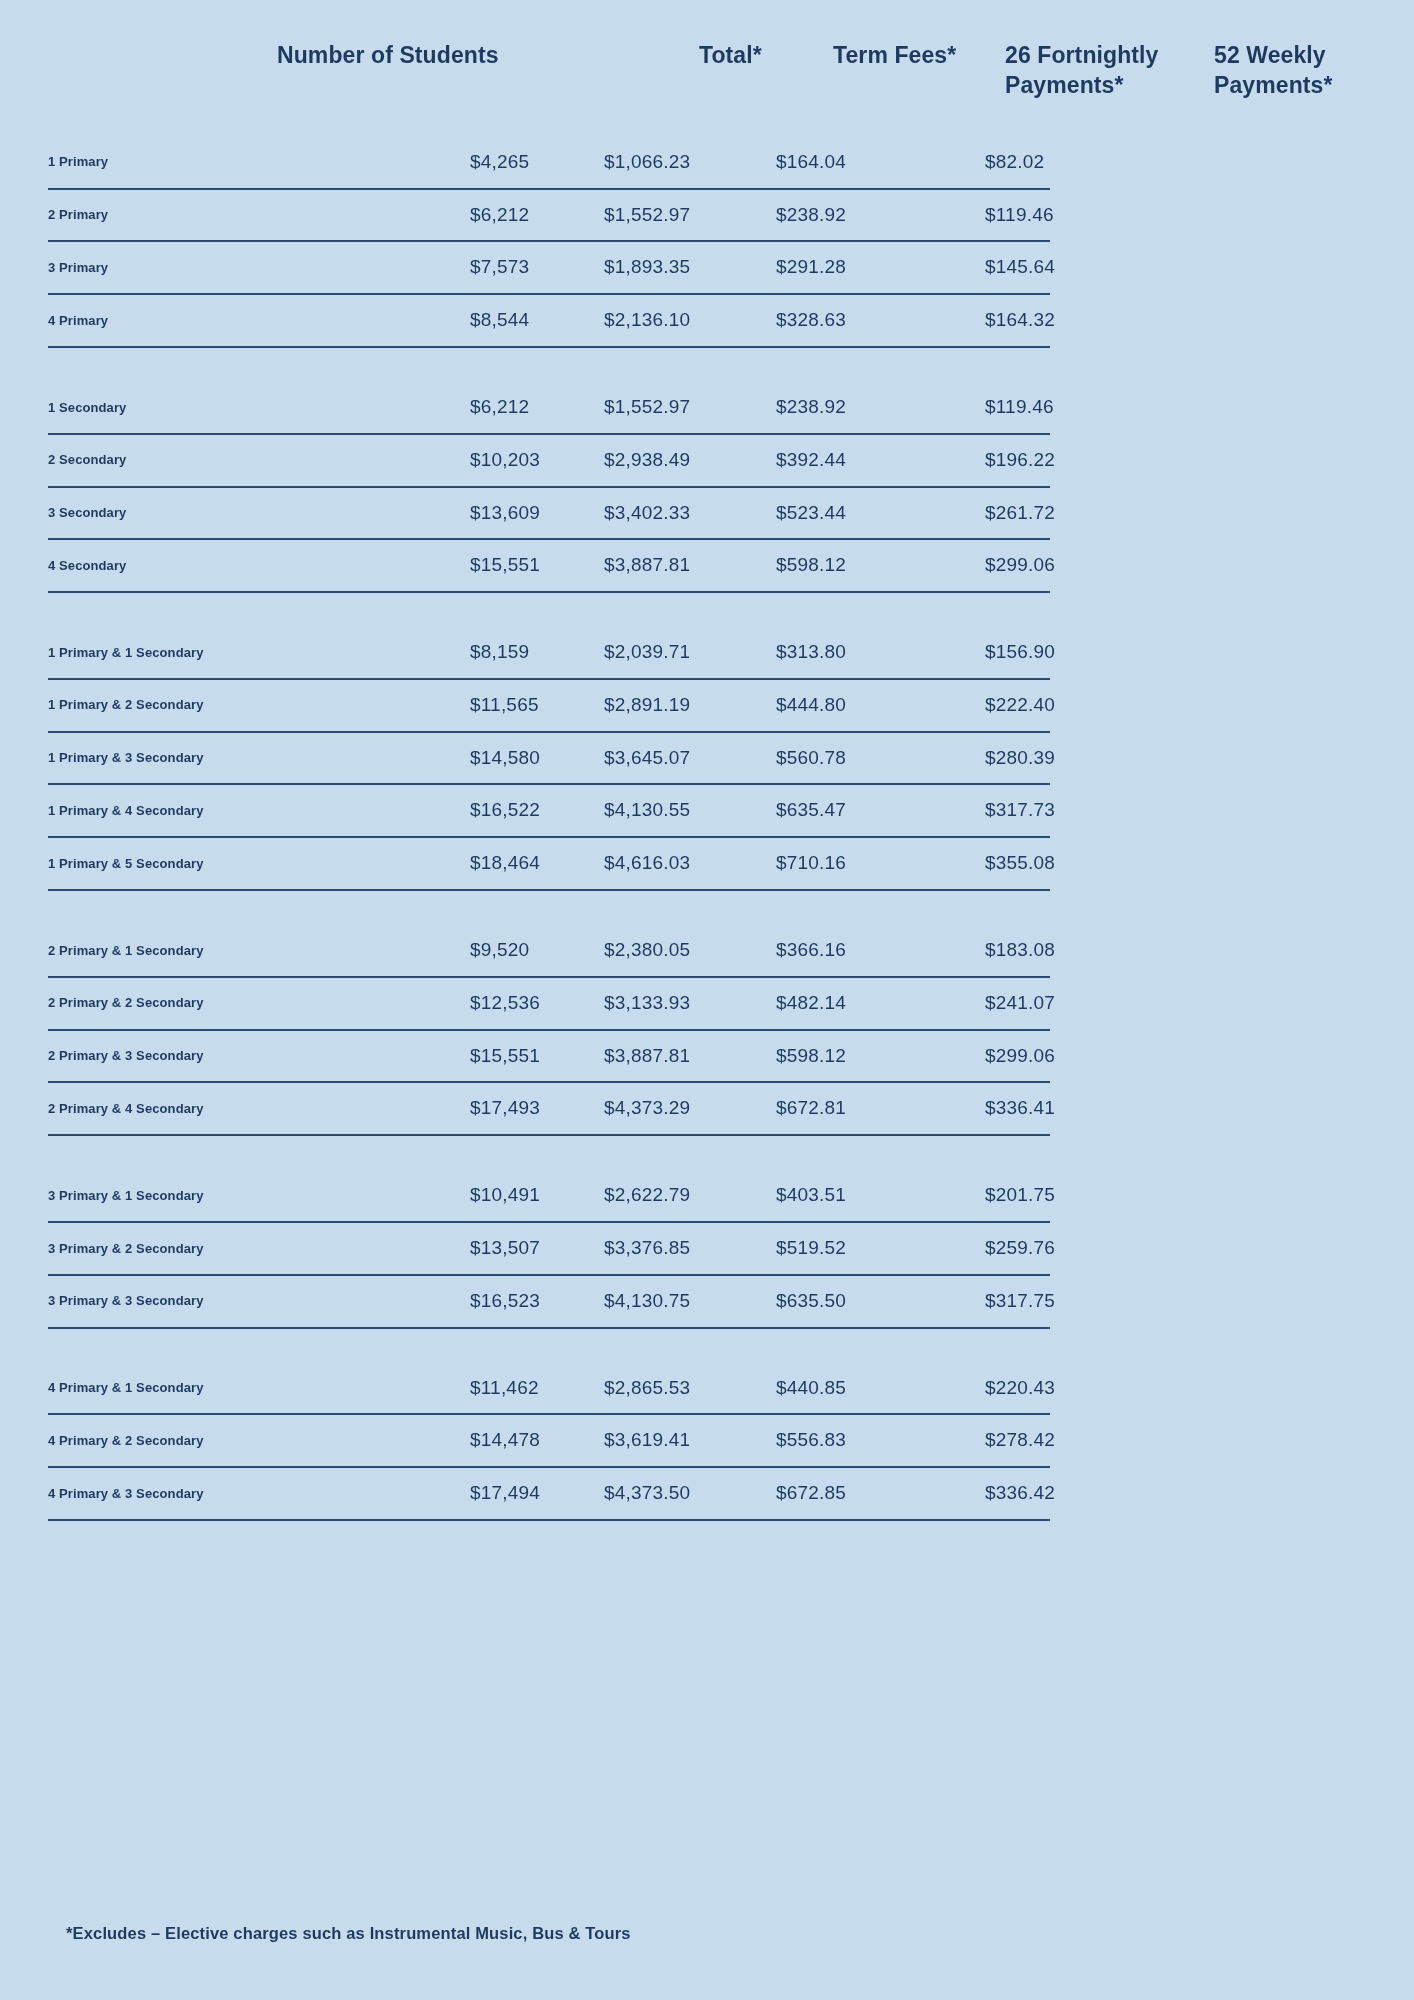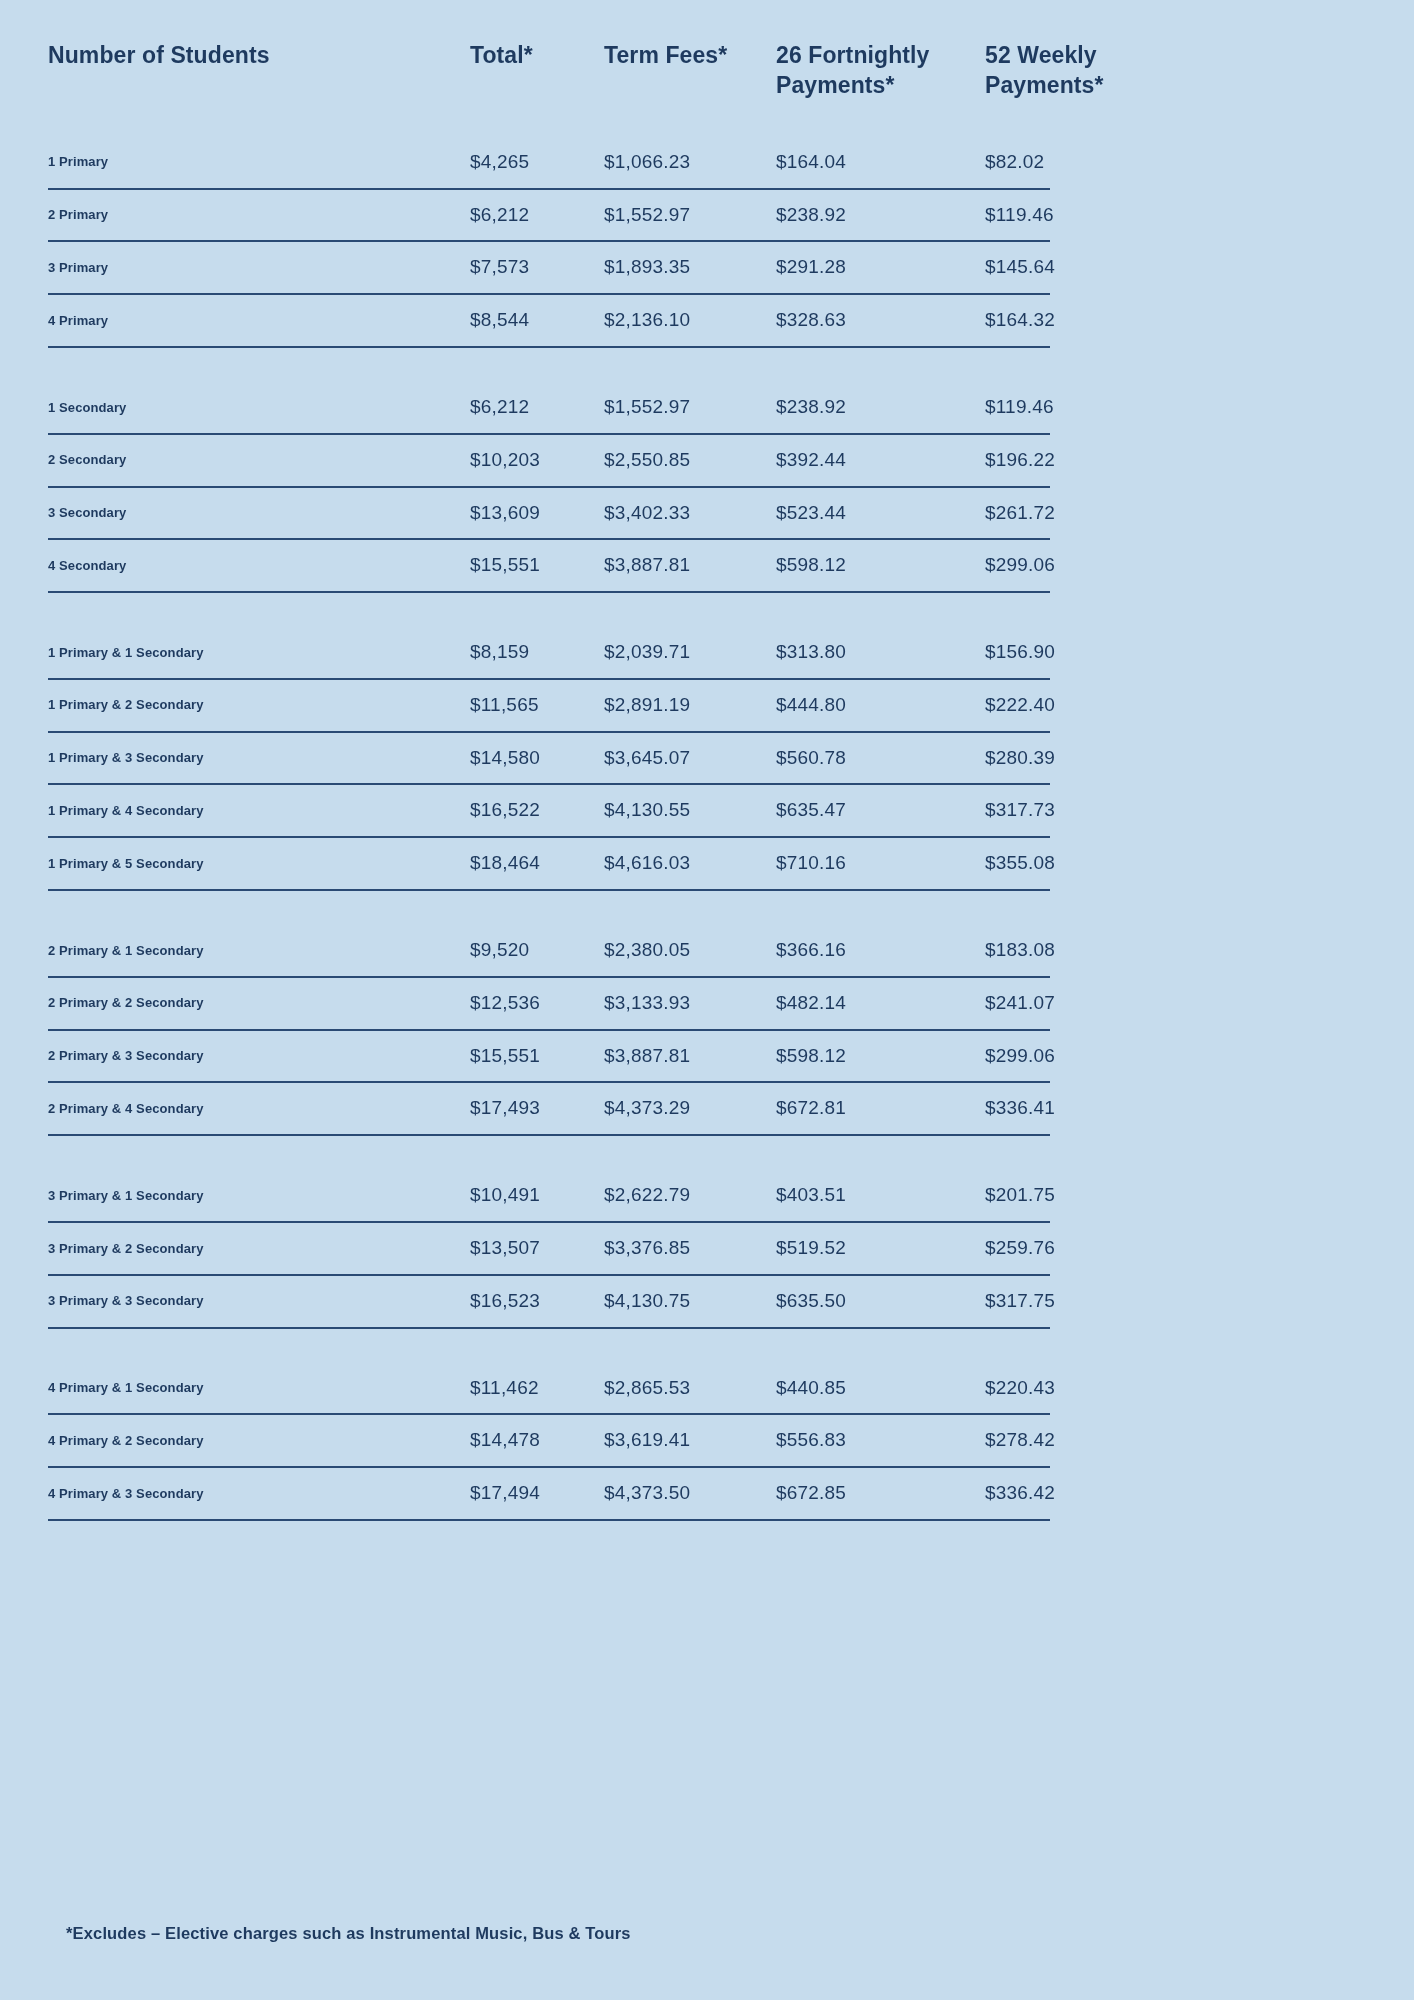"Number of Students" .table-header { justify-content: none -> flex-end }
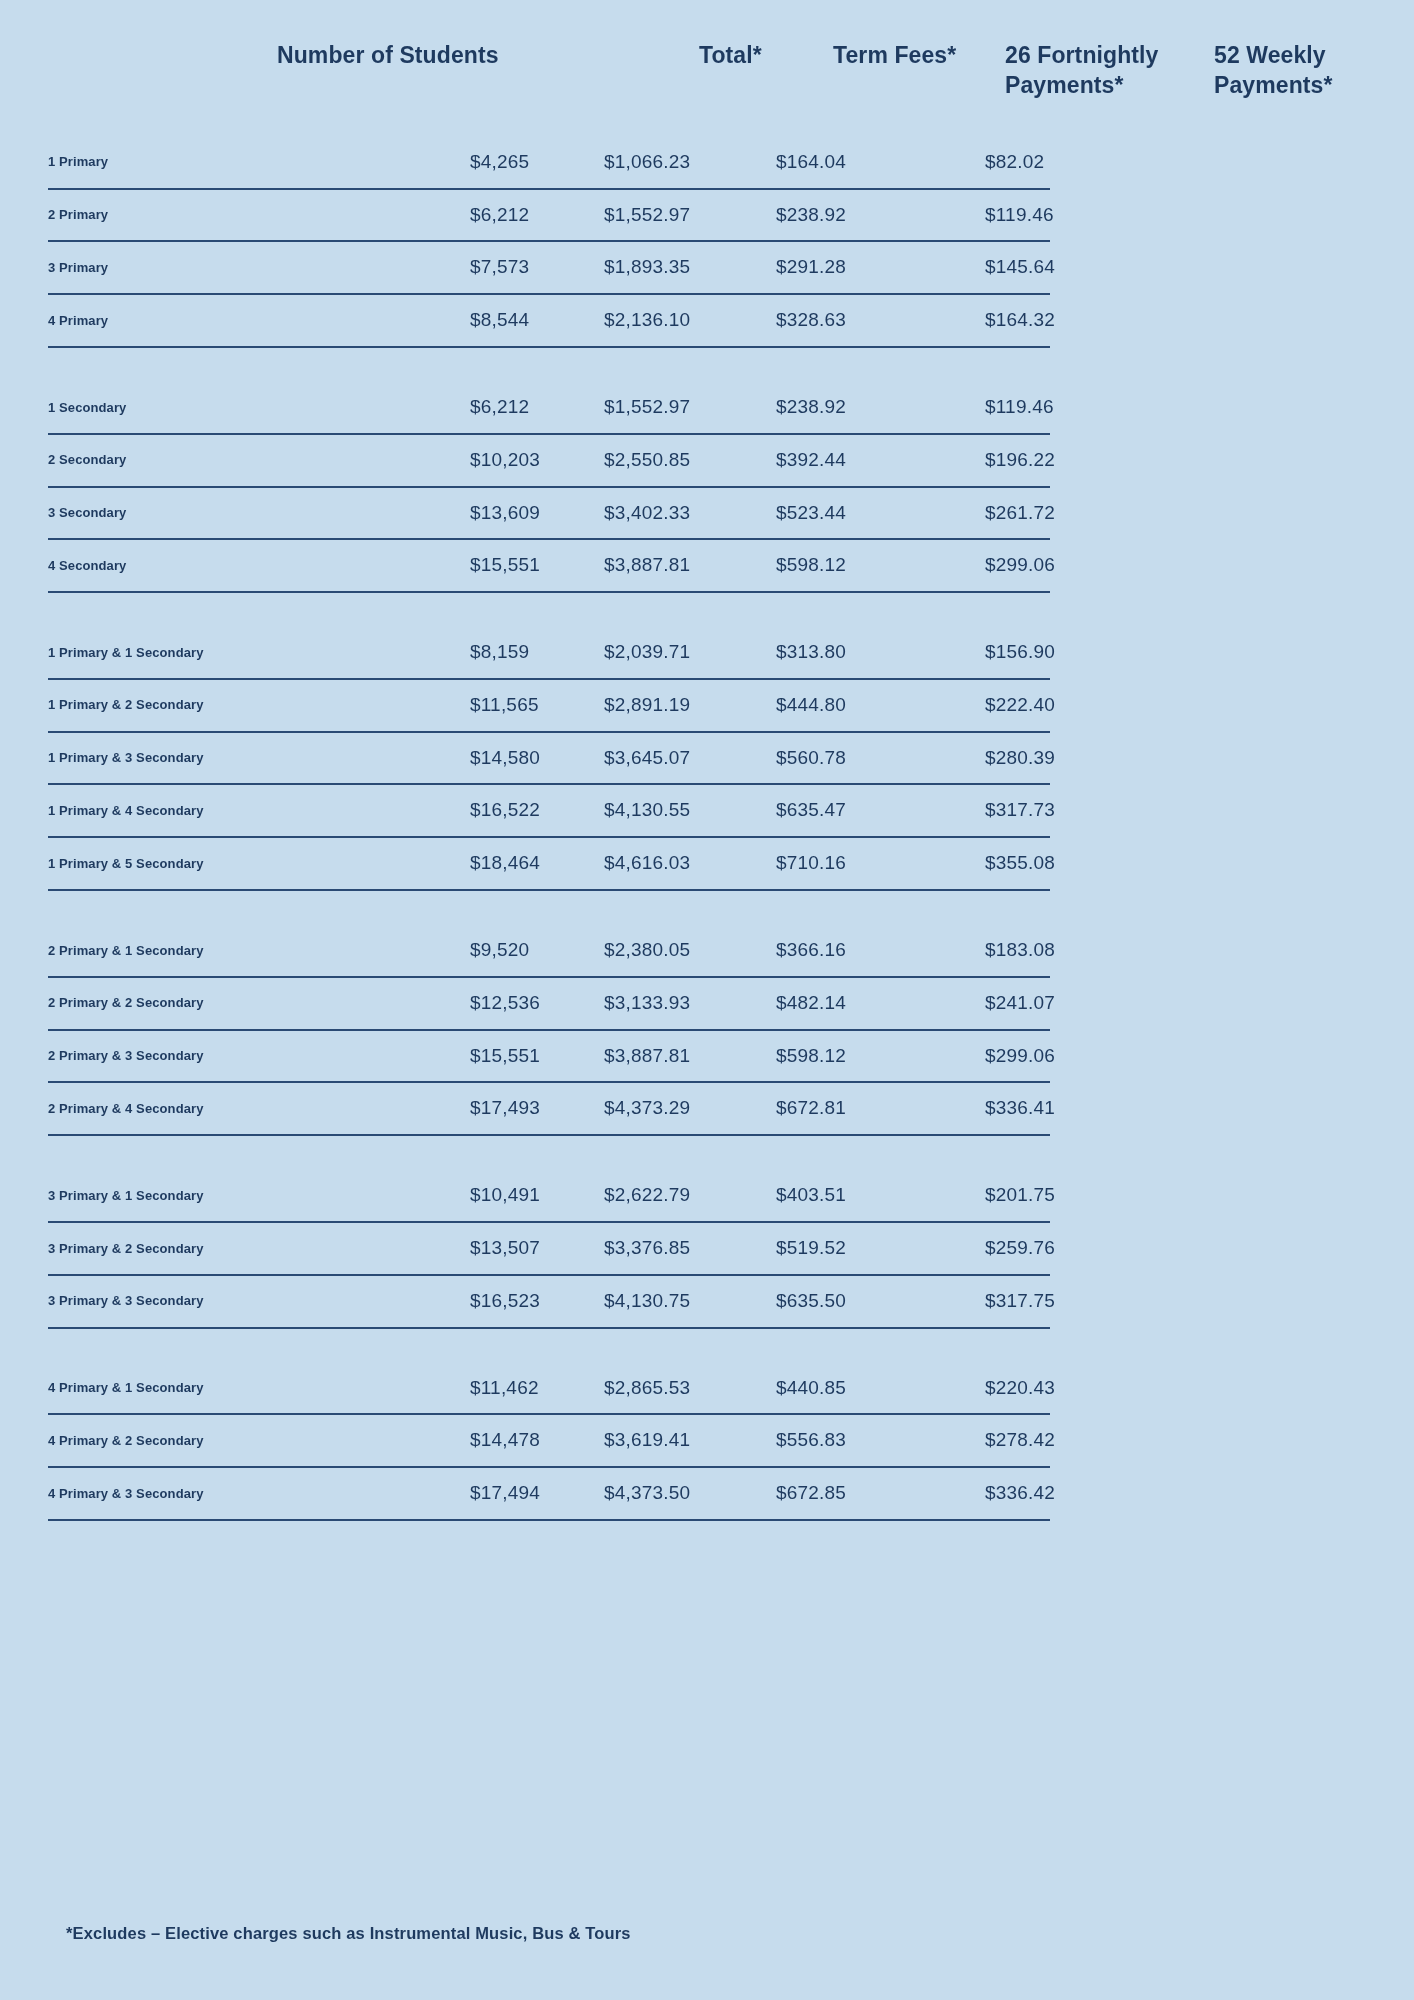"$2,550.85" div.c-term { text: $2,550.85 -> $2,938.49 }
